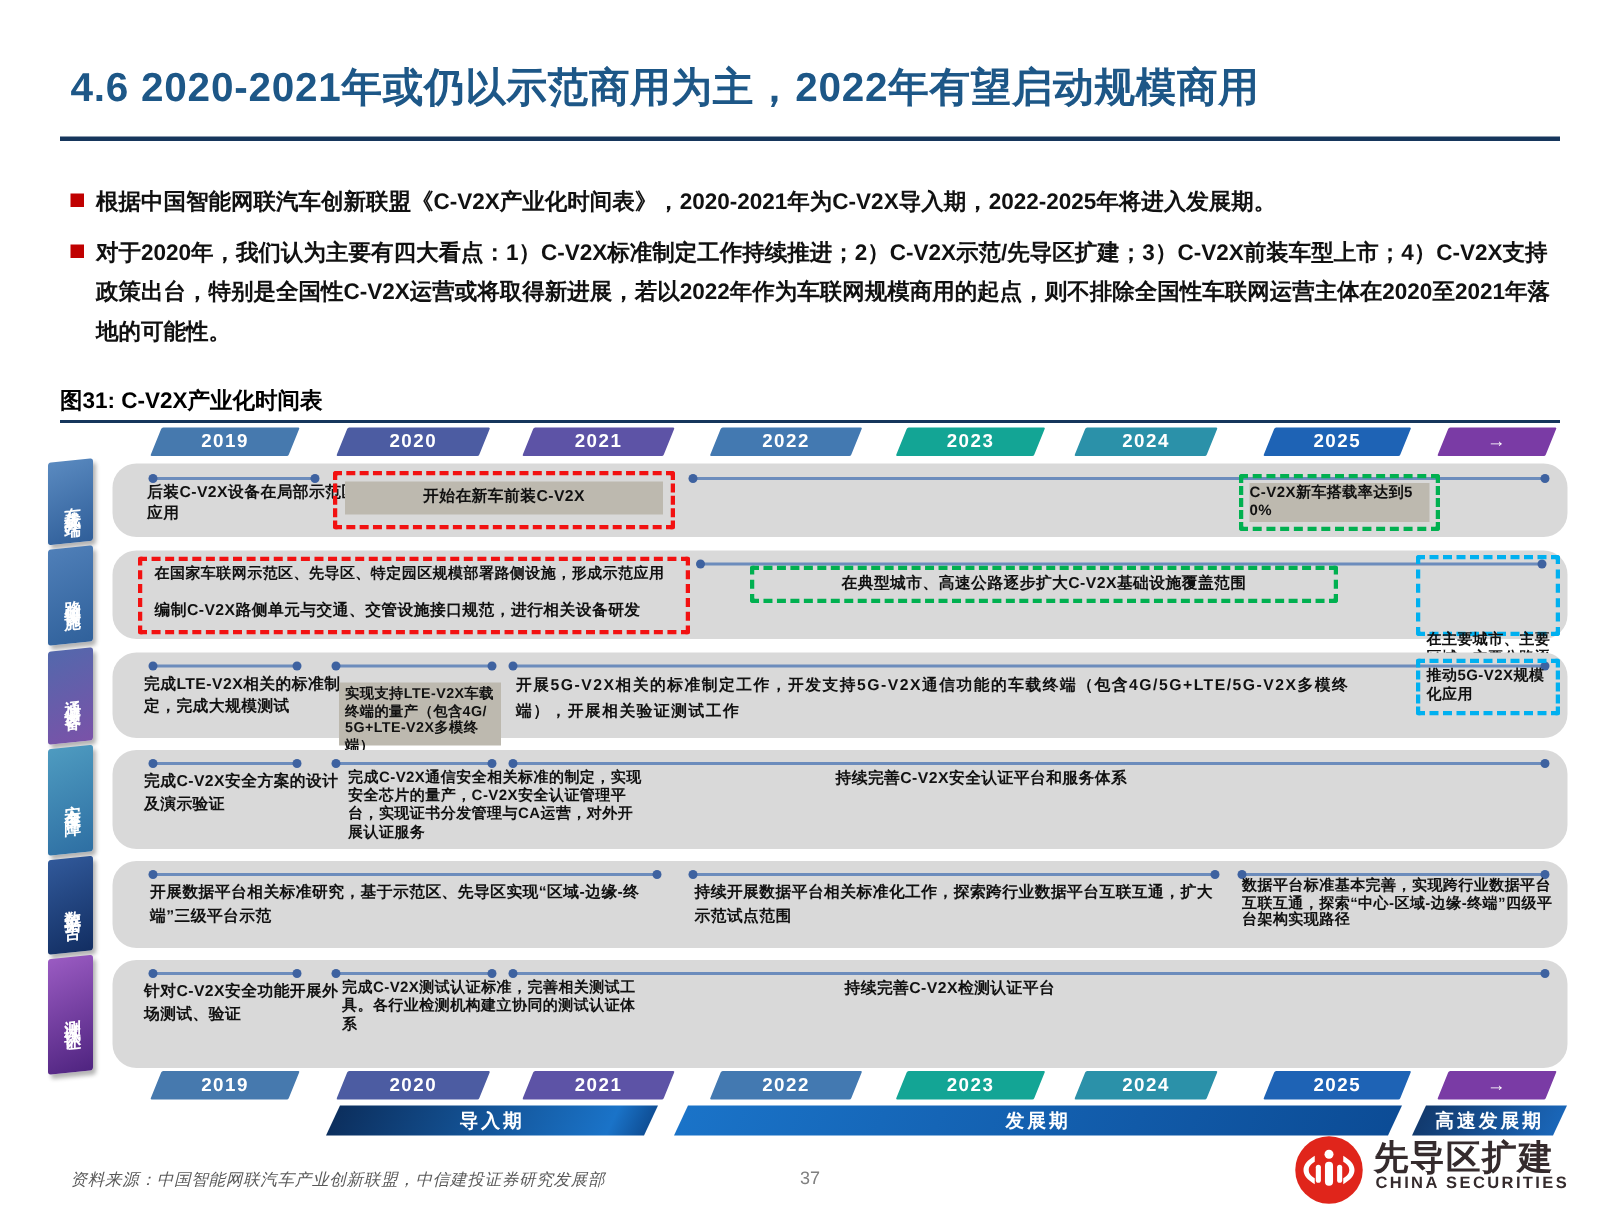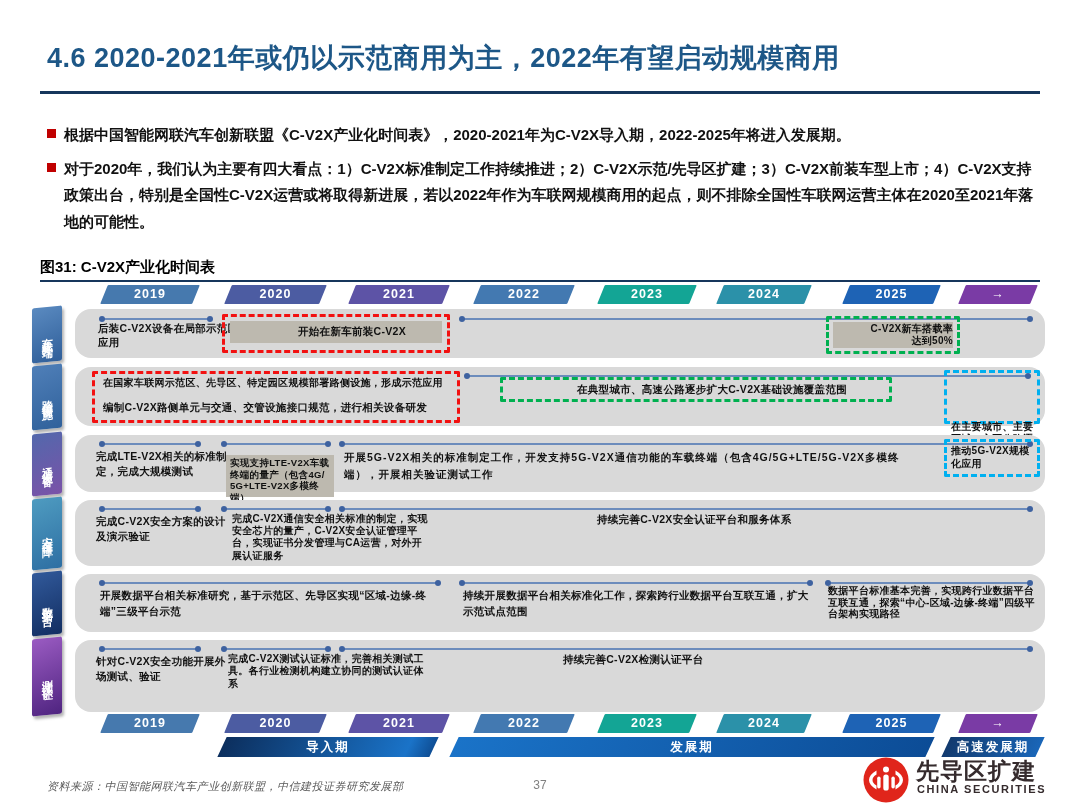"开始在新车前装C-V2X" .center { padding-left: 32px -> none; text-align: right -> left }
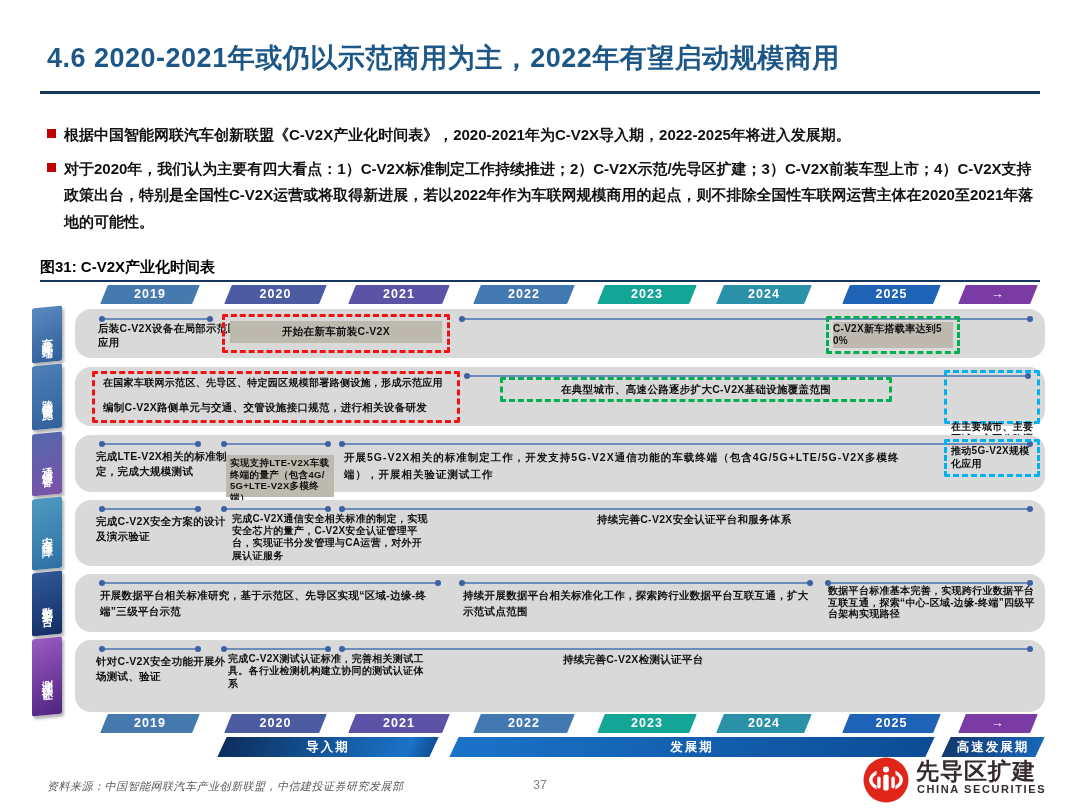"持续完善C-V2X安全认证平台和服务体系" div.abs { margin-left: 40px -> none }
